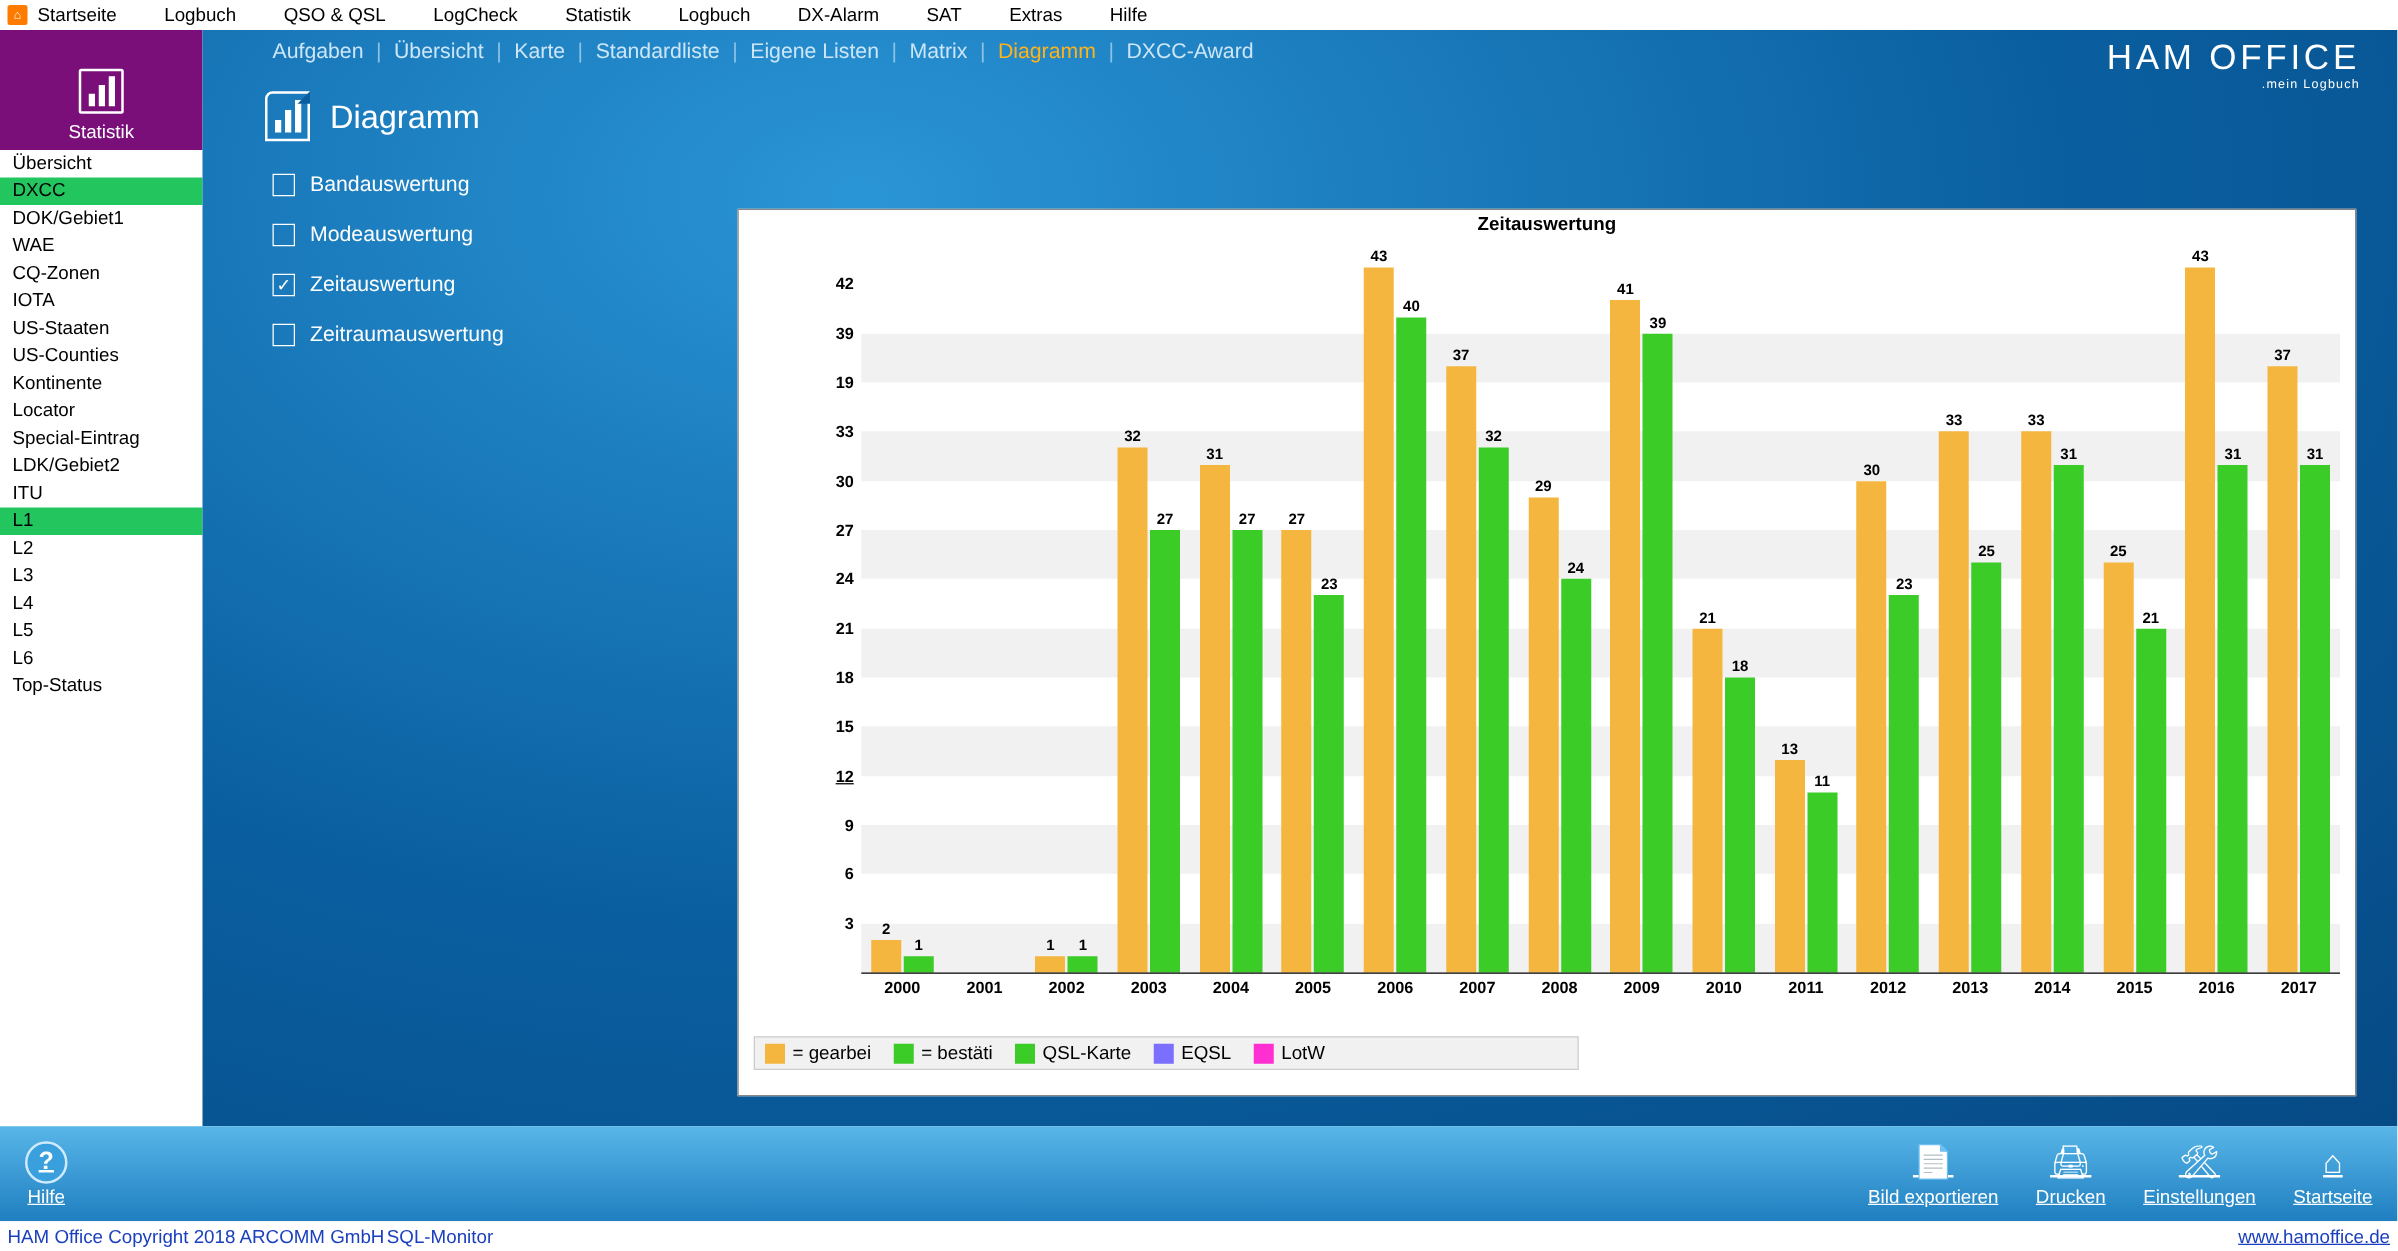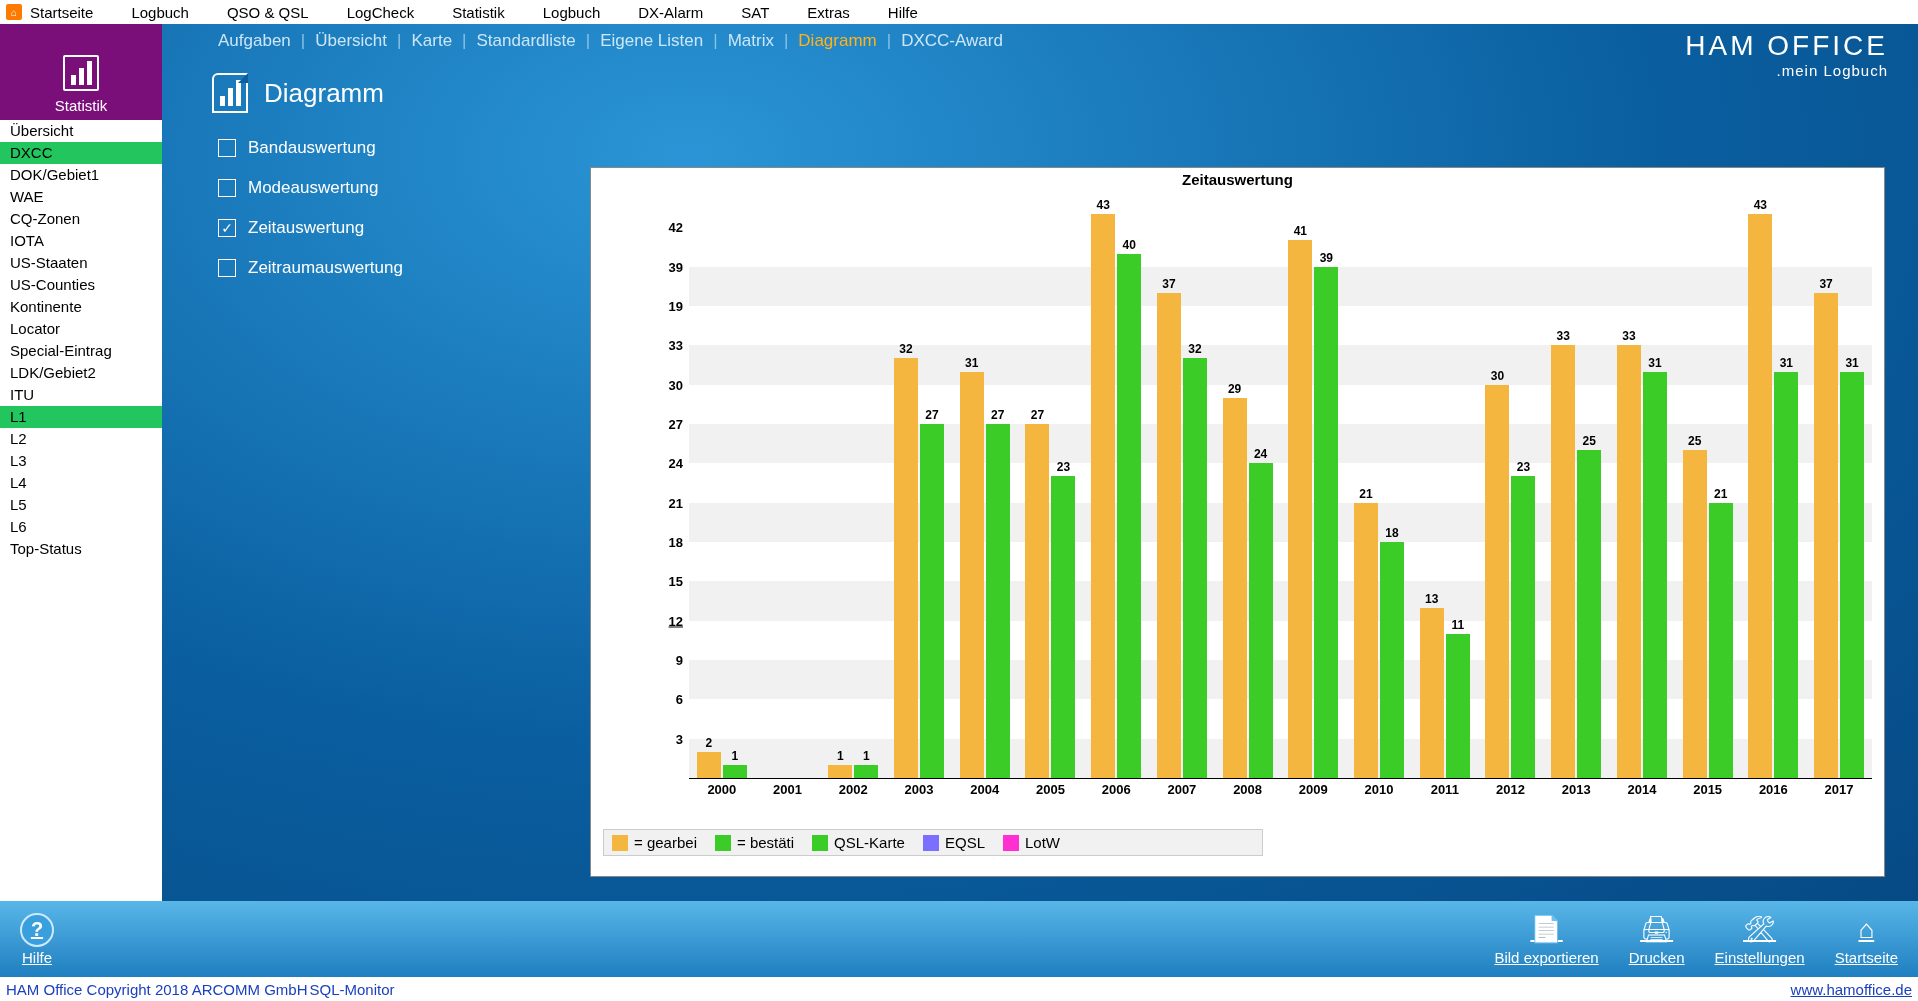".mein Logbuch" #brand .b2 { font-size: 15px -> 10px }
